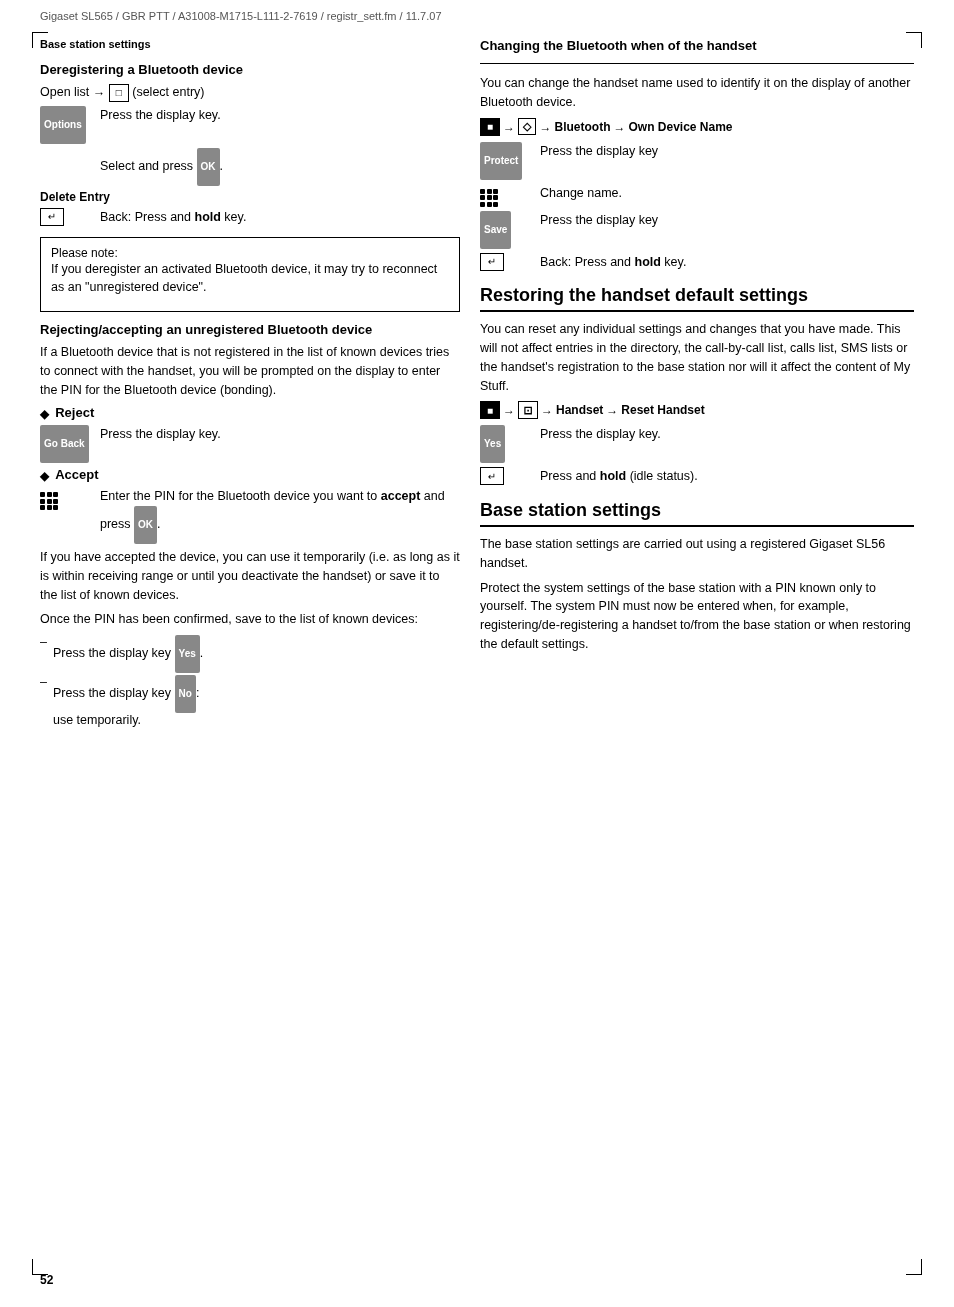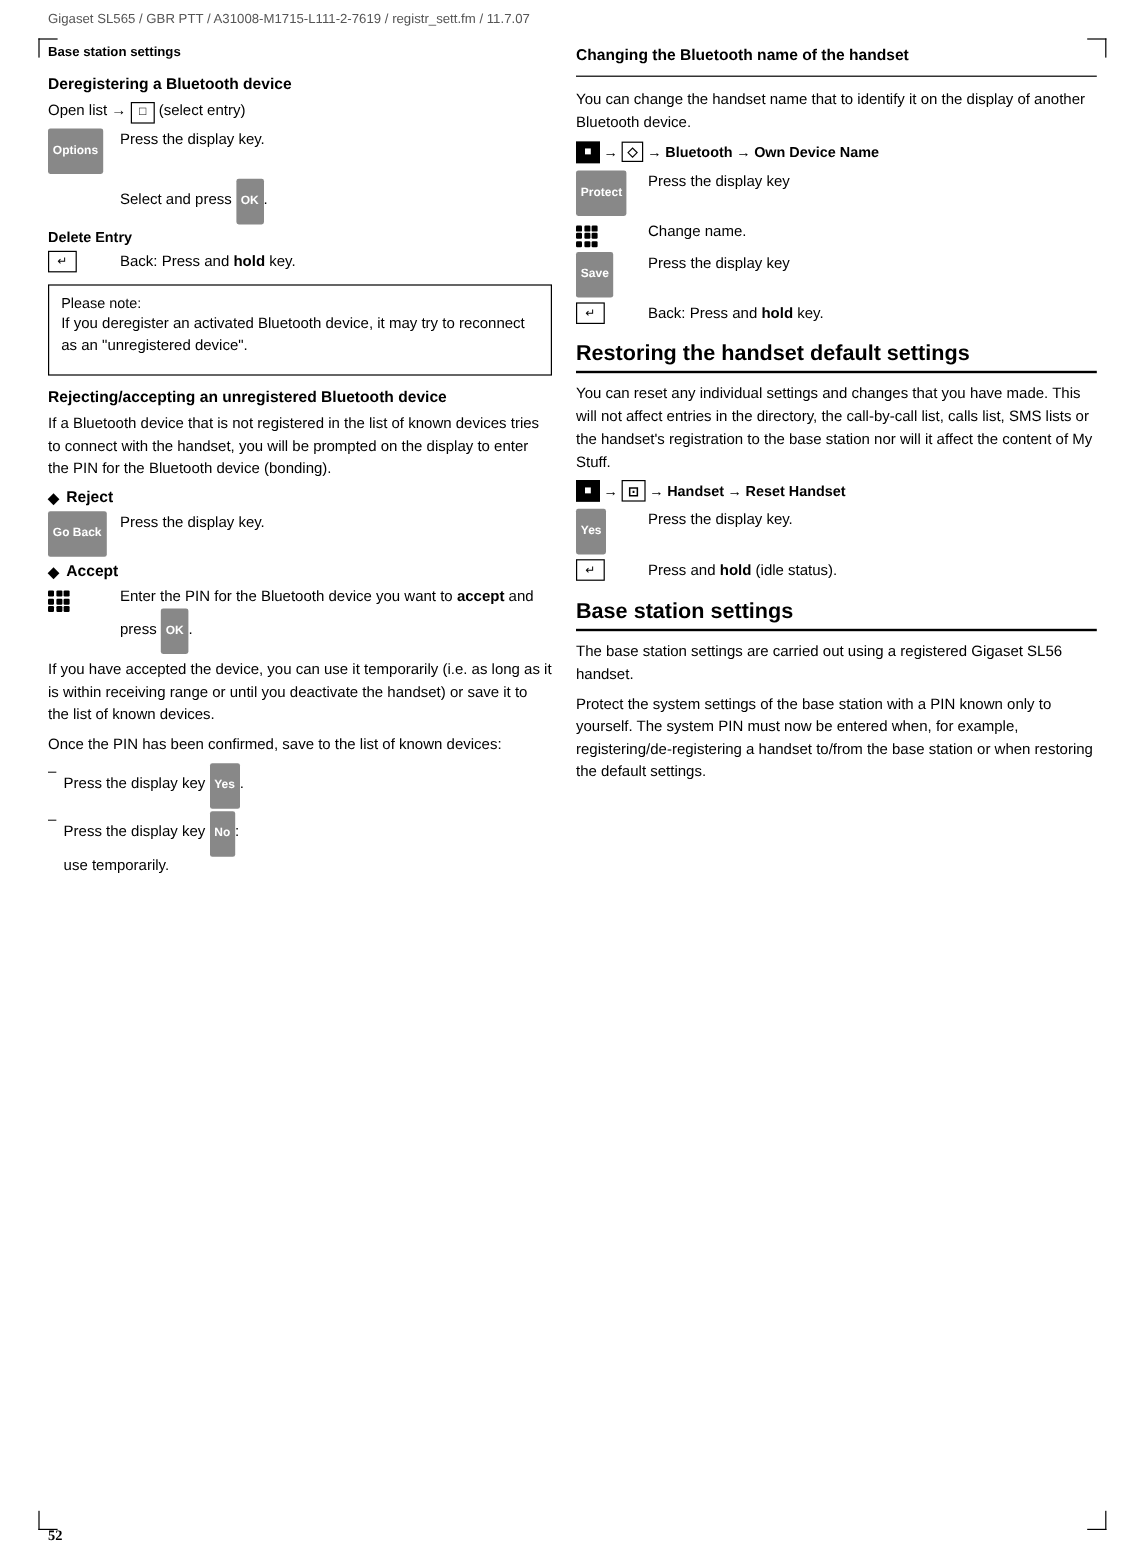"Changing the Bluetooth name of" h3.subsection-title { text: name -> when }
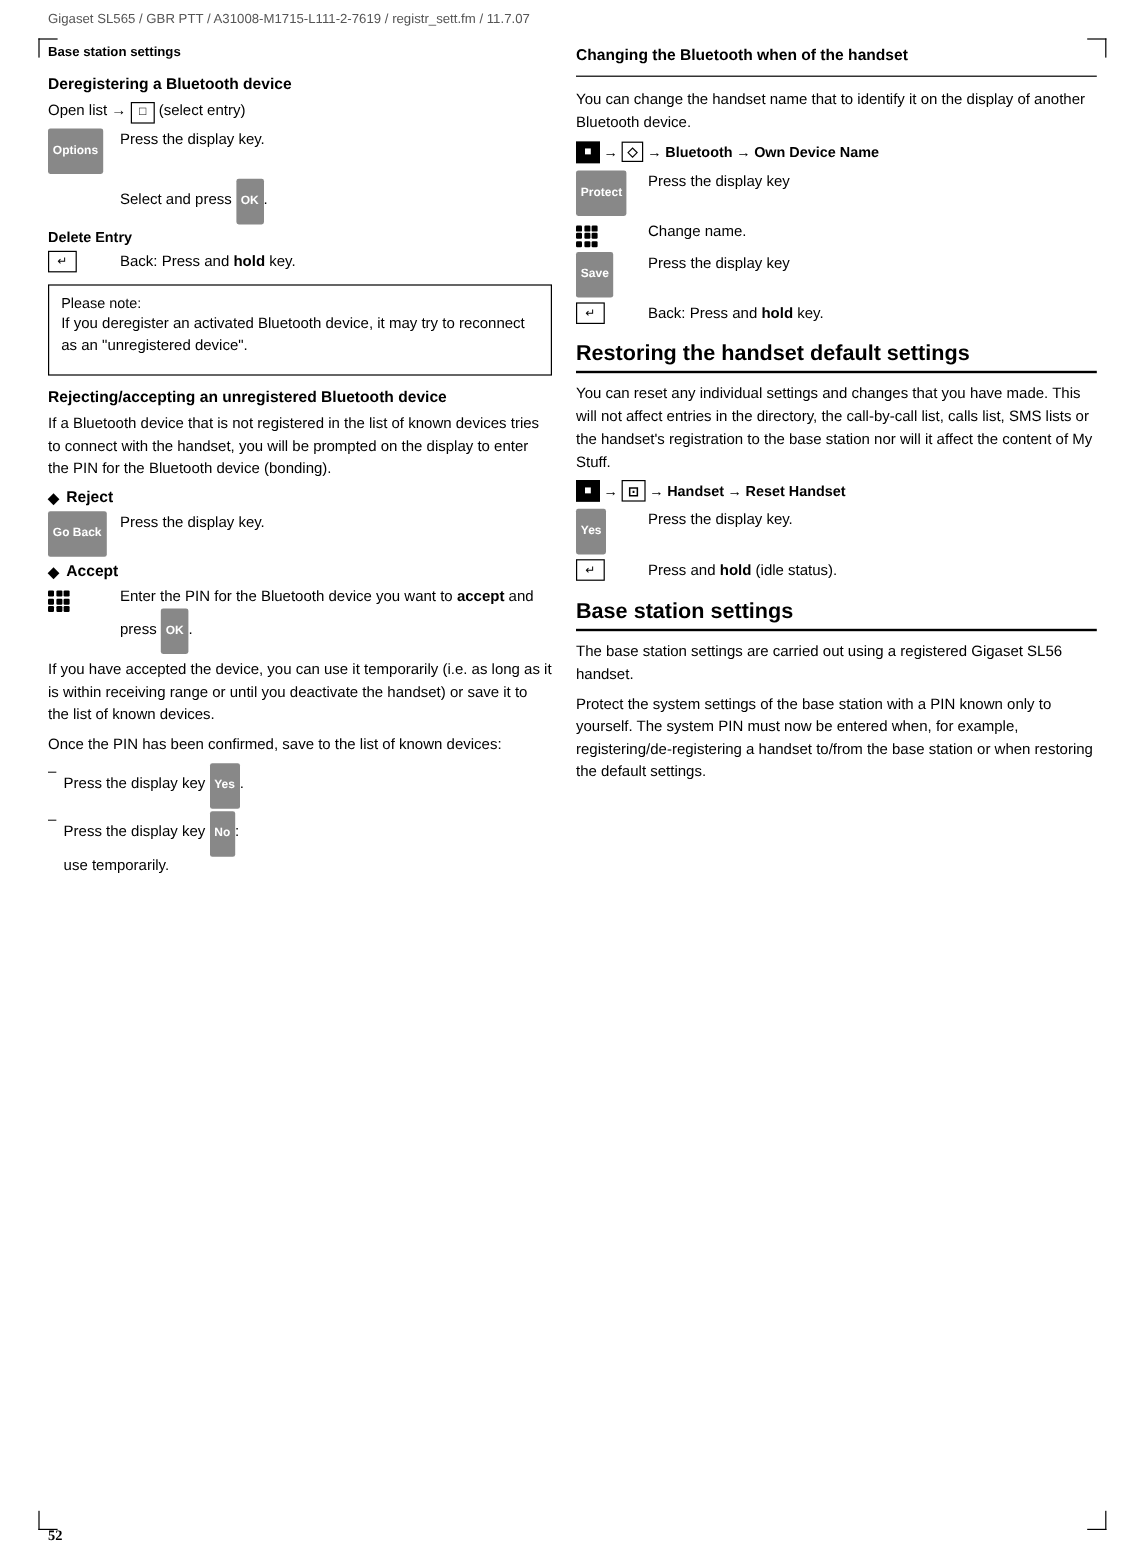"You can change the handset" p { text: that -> used }
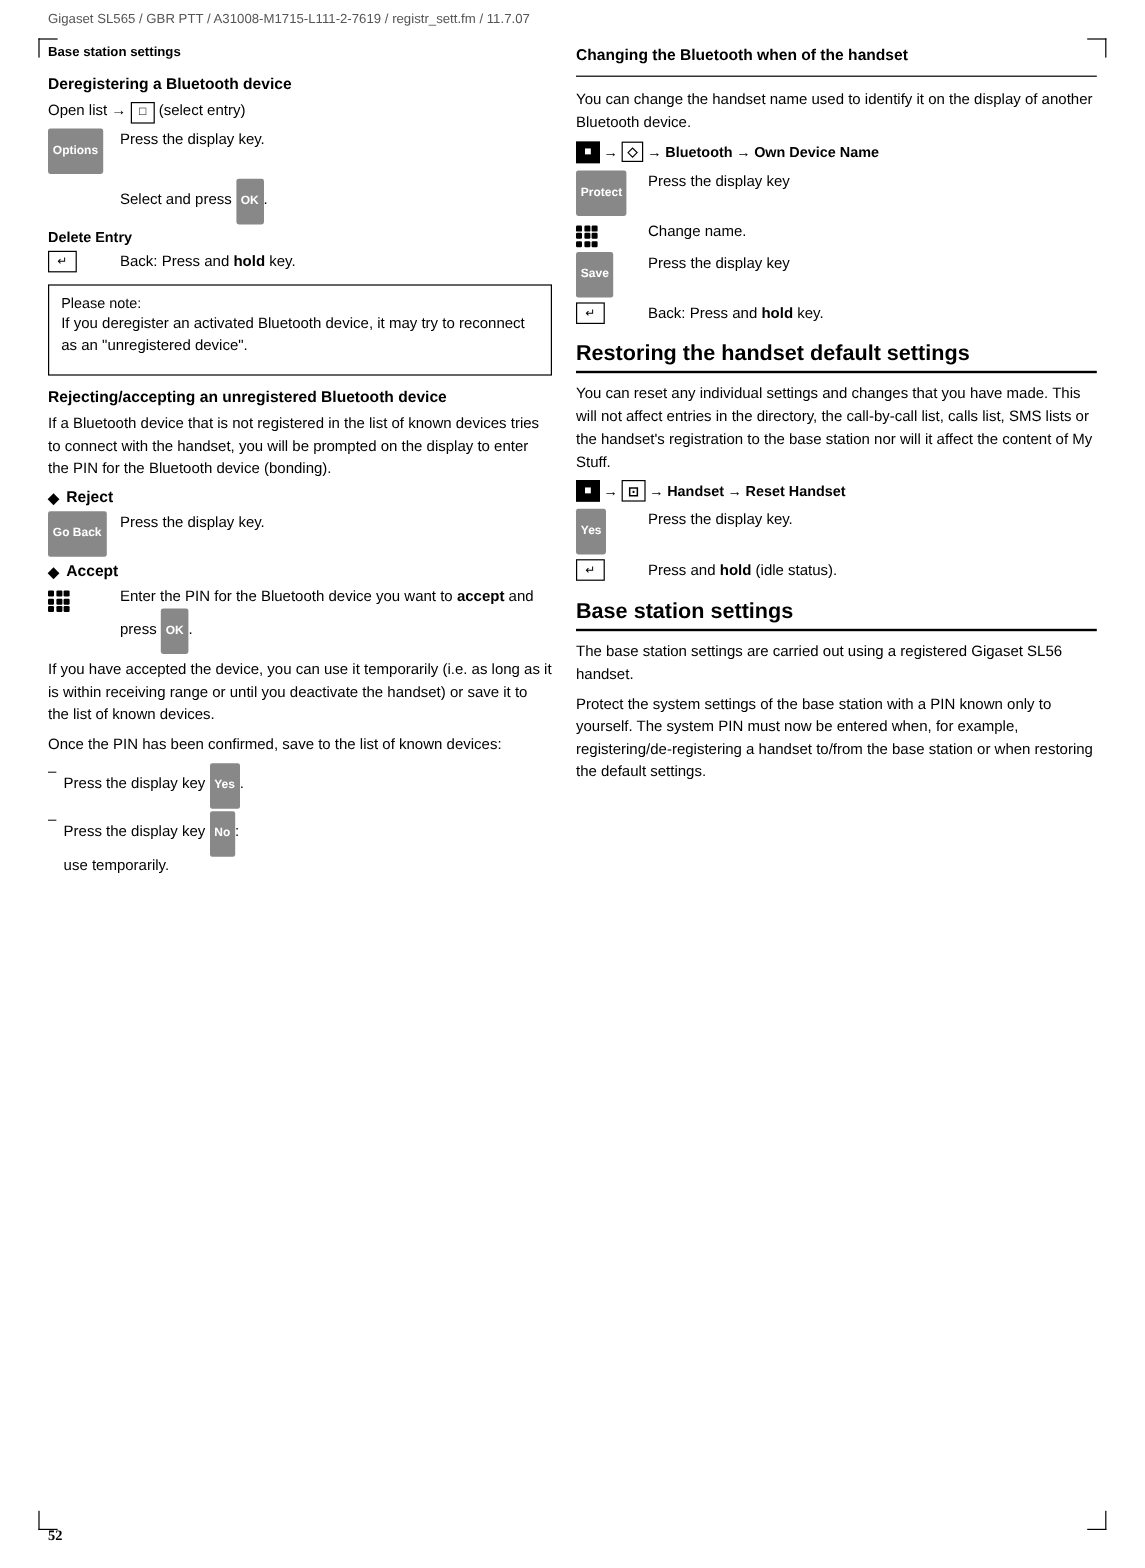"52" .page-number { font-family: Liberation Serif, serif -> none }
